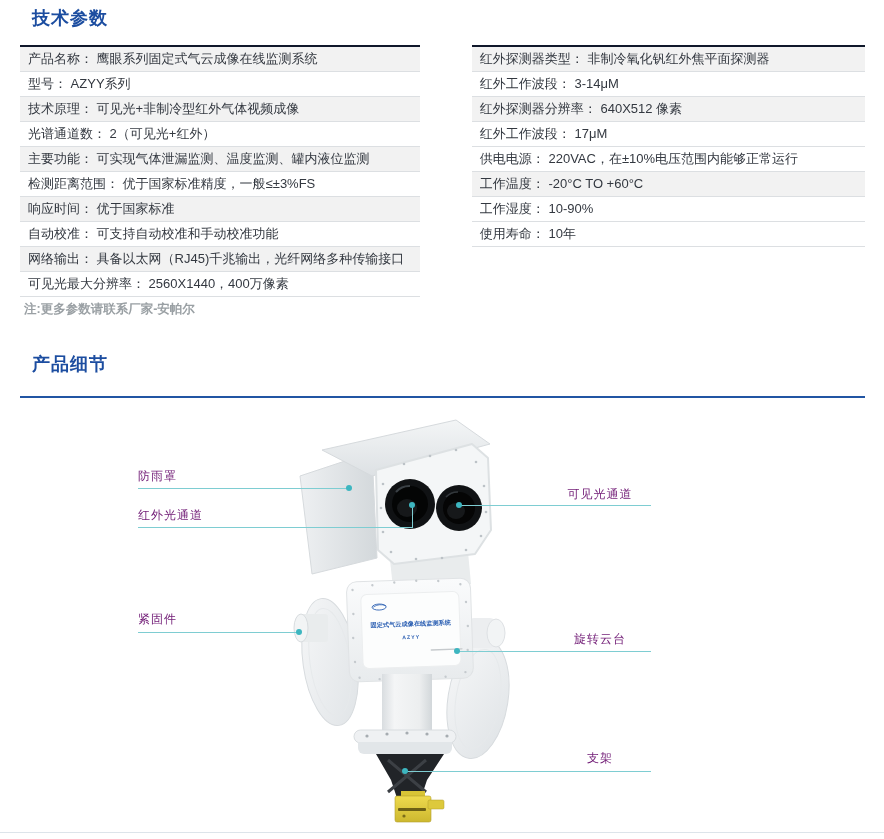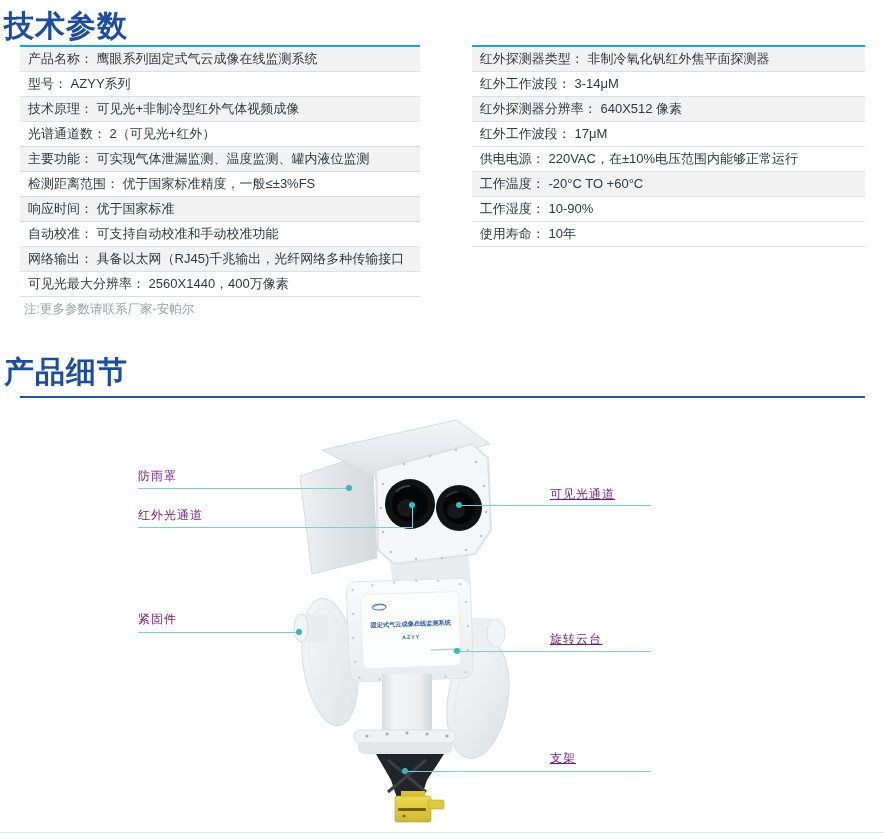"技术参数" .section-title { font-size: 30px -> 18px; left: 4px -> 32px }
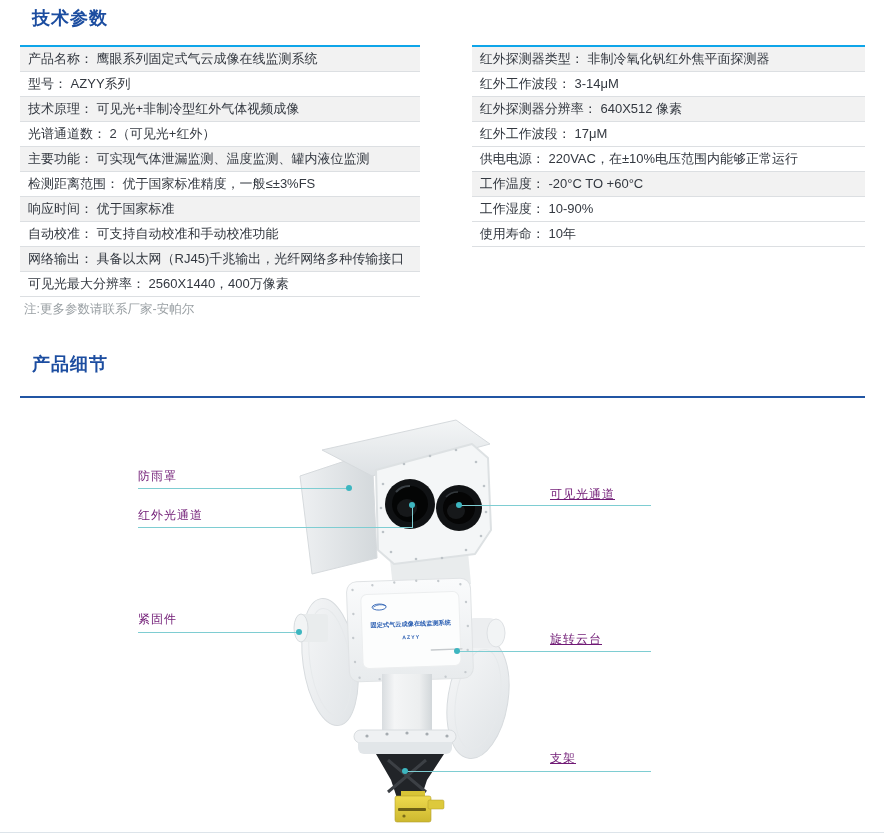"产品名称： 鹰眼系列固定式气云成像在线监测系统" .spec-table { border-top: 2px solid #0ea5e9 -> 2px solid #0f172a }
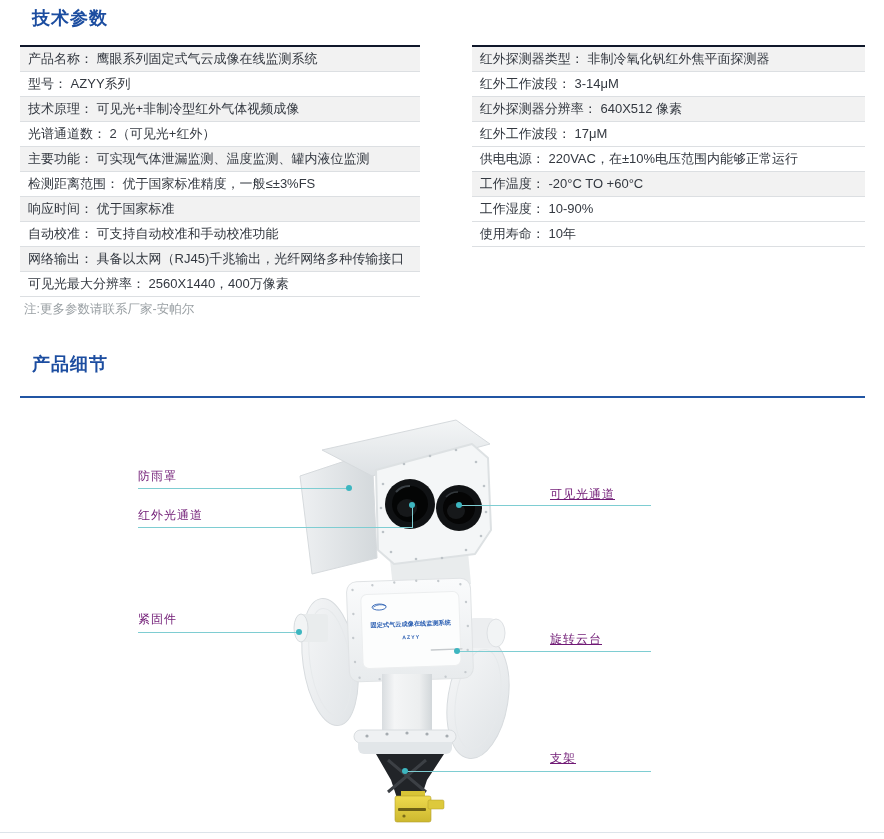"注:更多参数请联系厂家-安帕尔" .note { font-weight: none -> bold }
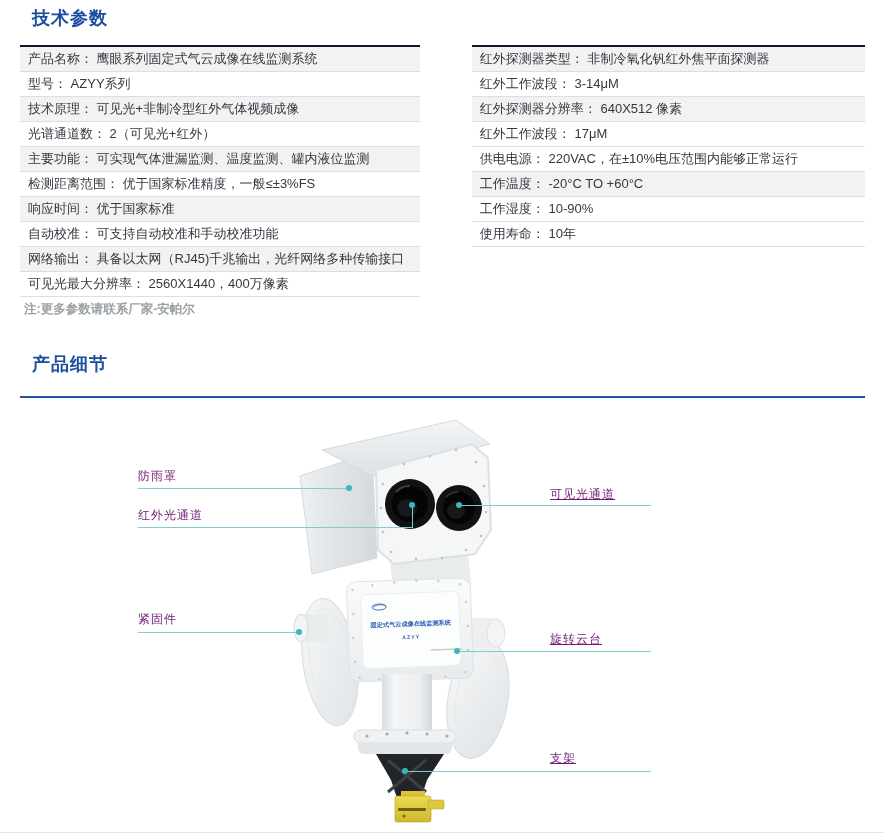"可见光通道" .co-label.right { text-align: left -> center; text-decoration: underline -> none }
